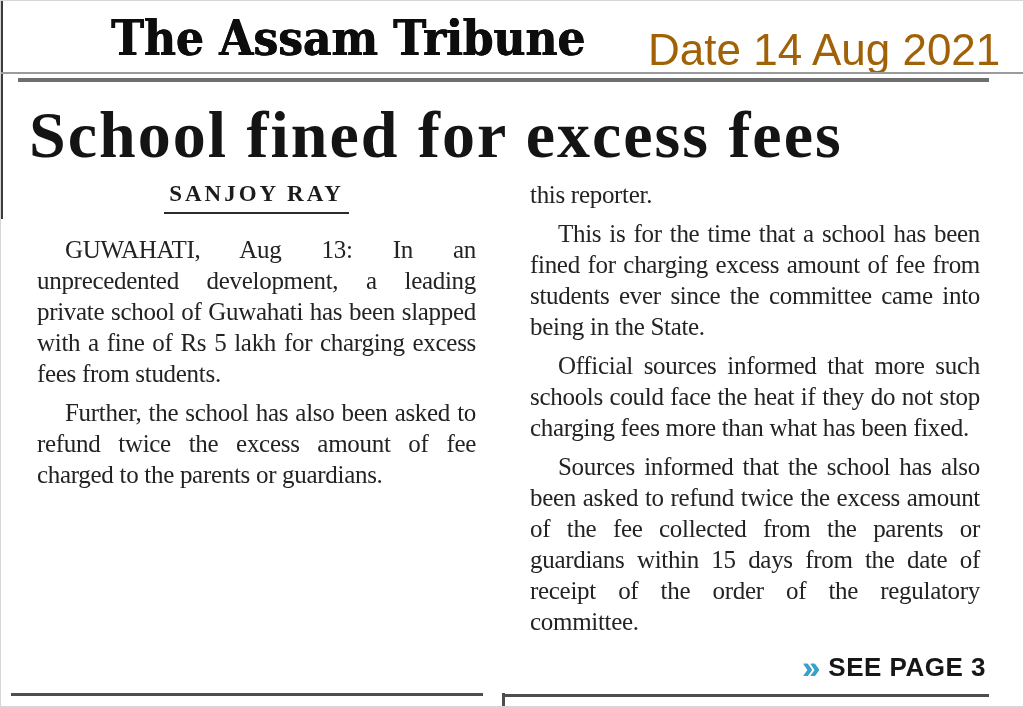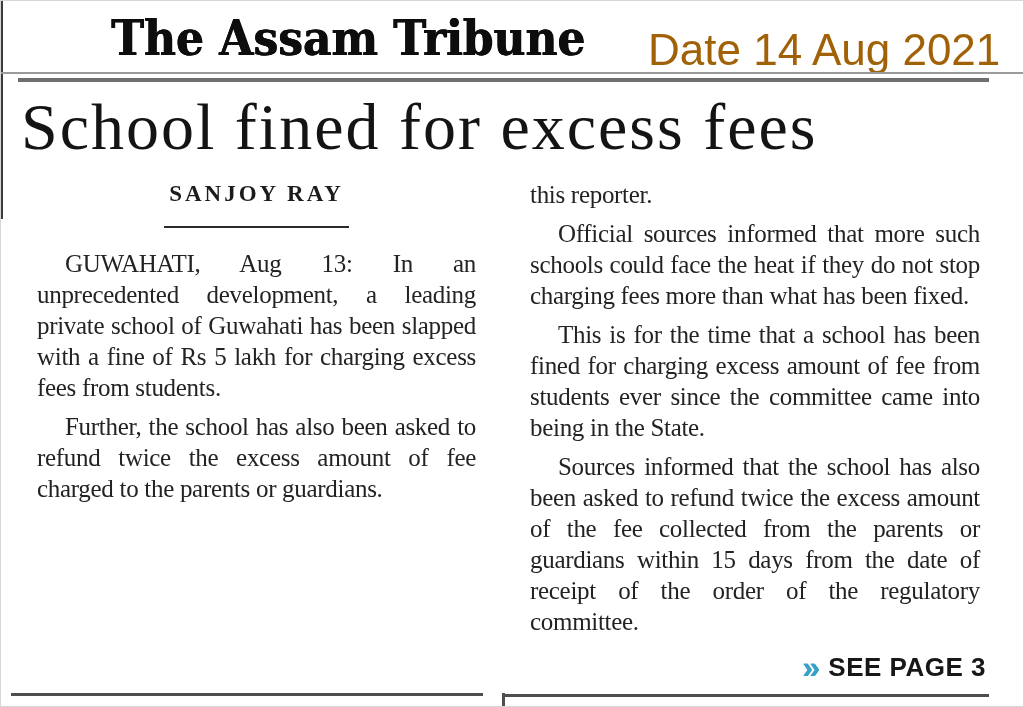"School fined for excess fees" .headline { font-weight: normal -> bold; margin: 4px -> 12px }
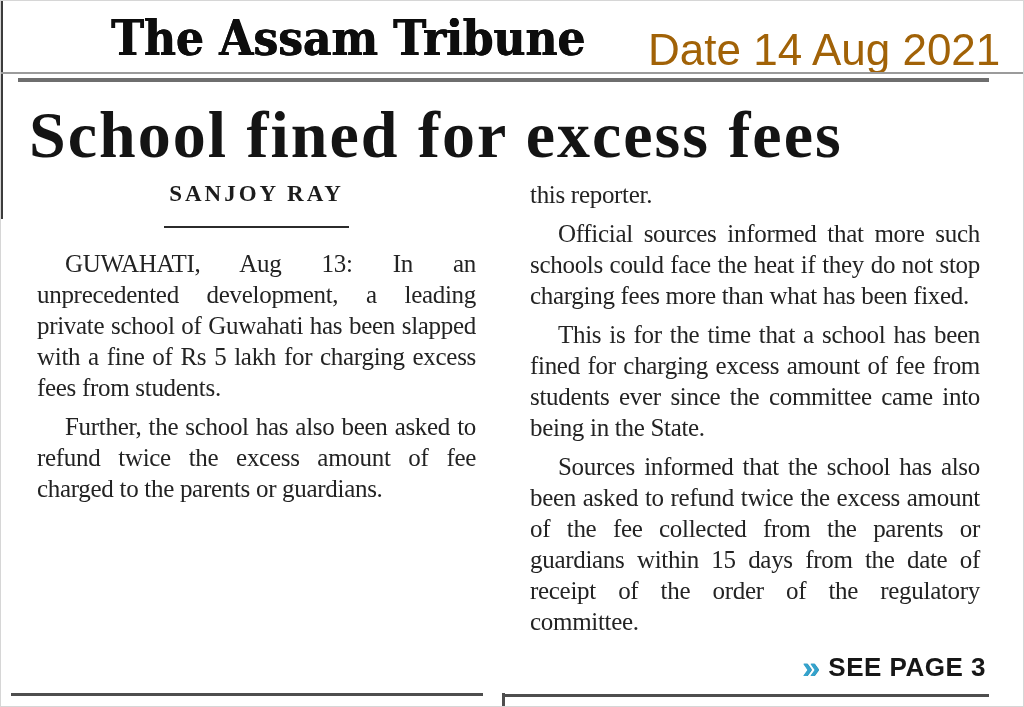"SANJOY RAY" .byline { padding: 0 5px 17px 5px -> 0 5px 3px 5px }
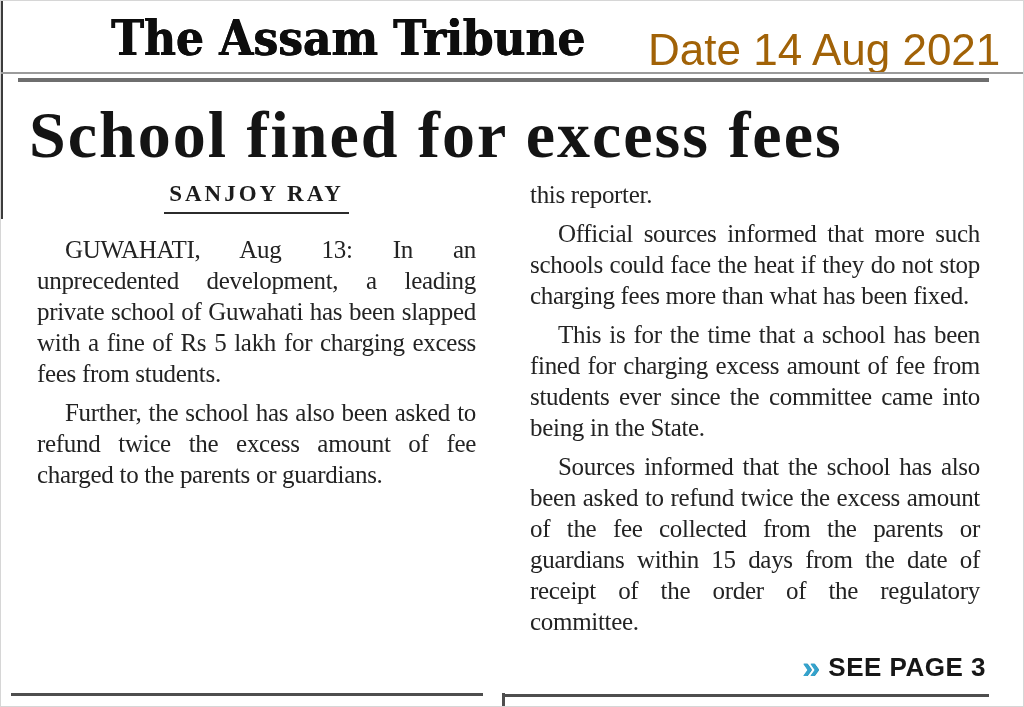"Official sources informed that more" p { order: before "This is for the time" -> after "This is for the time" }
